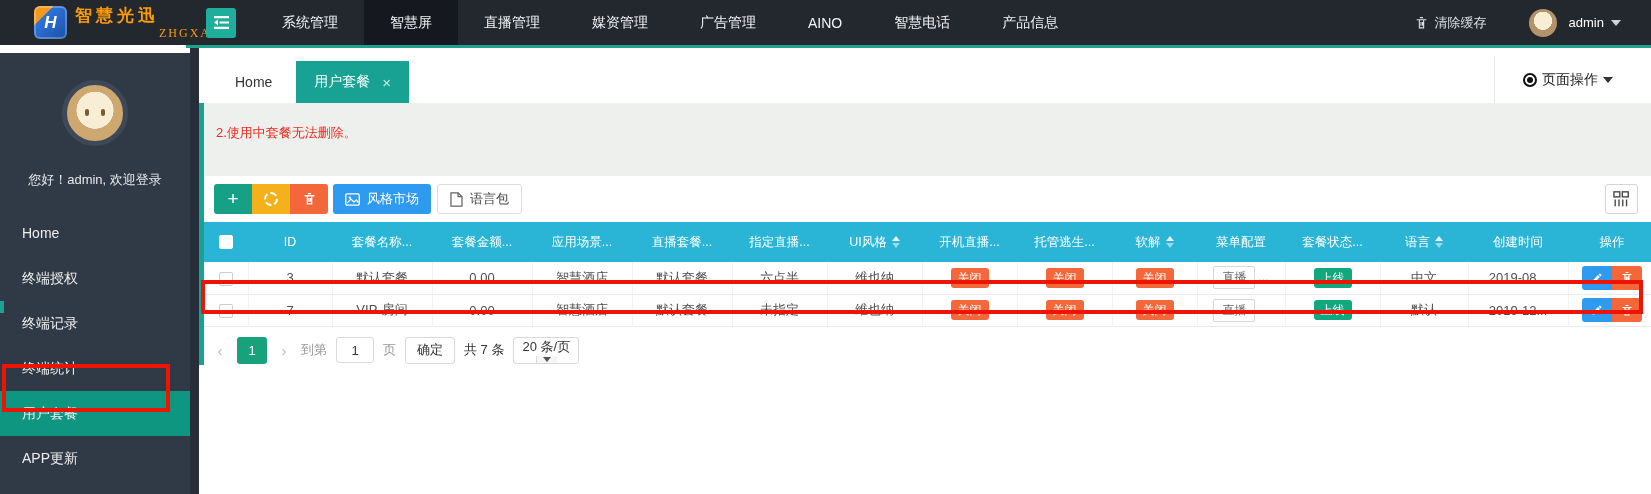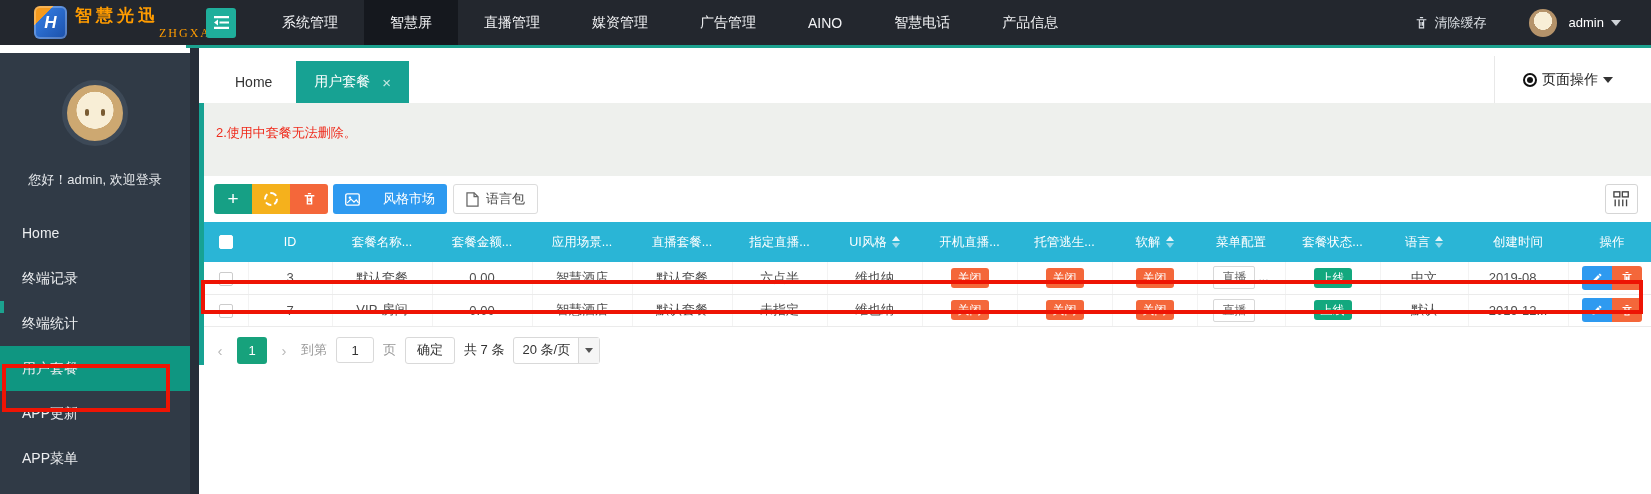"风格市场" .tbtn-market { gap: 23px -> 7px }
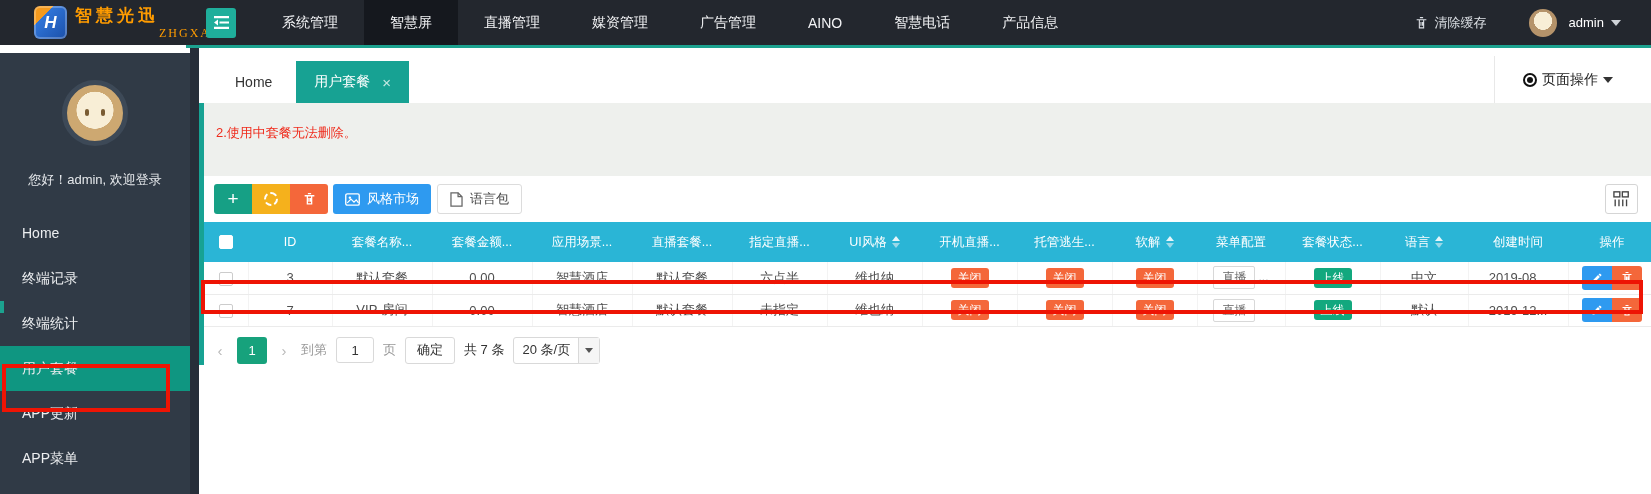"终端授权" div.side-item { html: none -> <div>终端授权</div> }
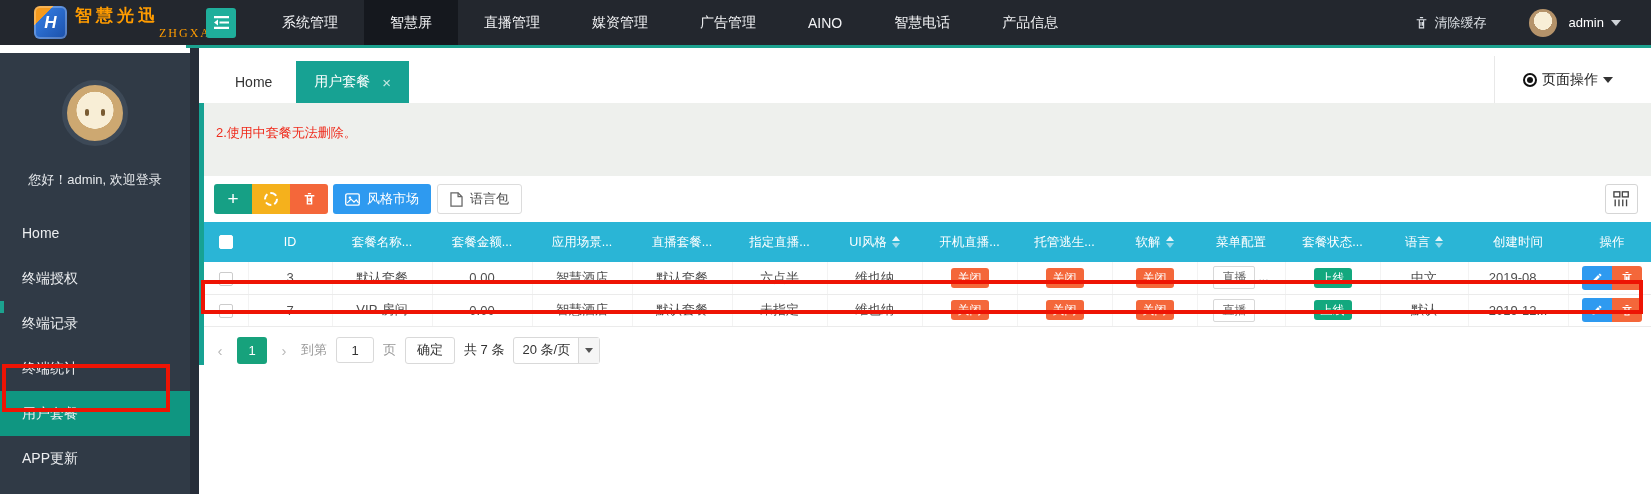"20 条/页" .page-size { flex-direction: none -> column }
